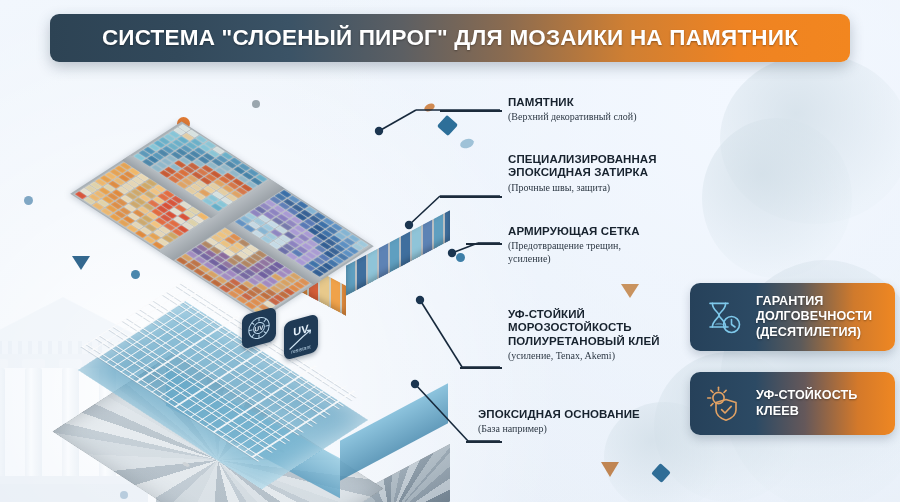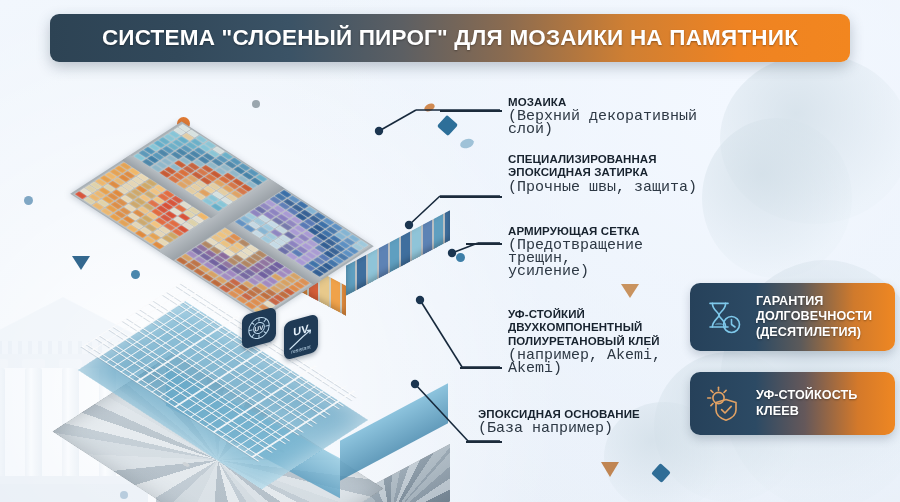"МОЗАИКА" div.c-title { text: МОЗАИКА -> ПАМЯТНИК }
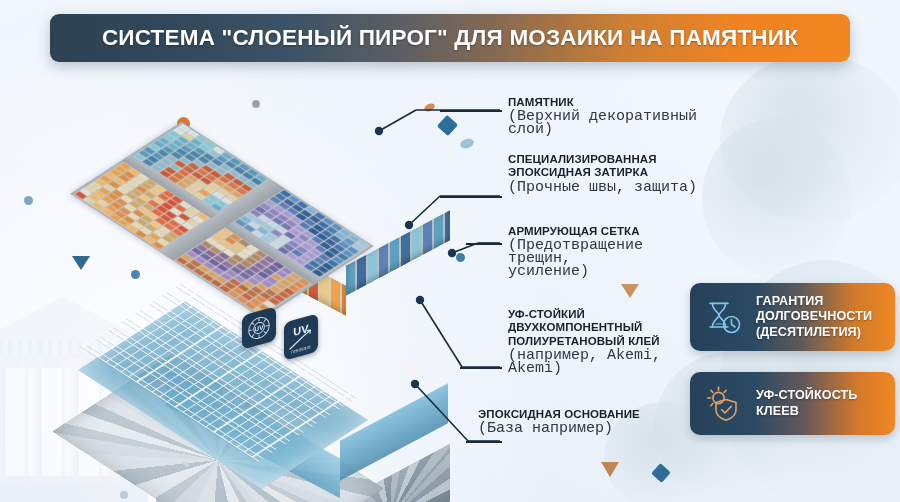"(Верхний декоративный слой)" .callout .c-sub { font-family: Liberation Mono, monospace -> Liberation Serif, serif; font-size: 15px -> 10px }
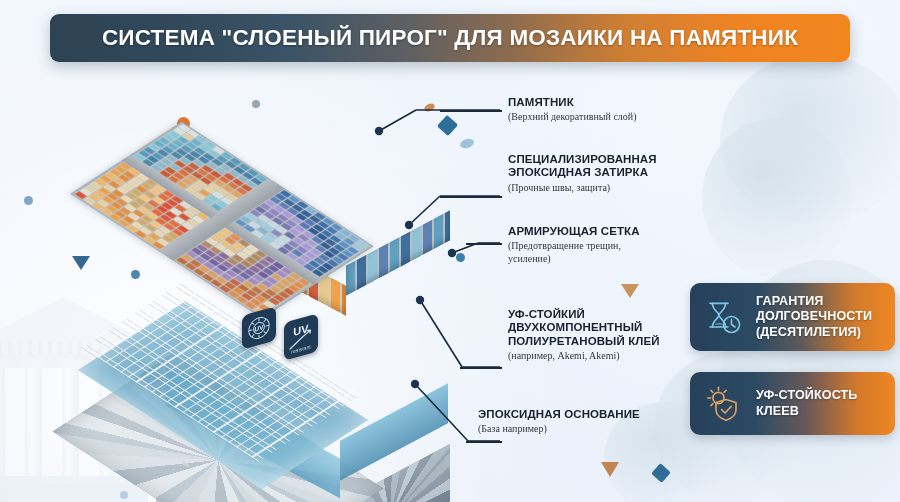"УФ-СТОЙКИЙ" div.c-title { text: ДВУХКОМПОНЕНТНЫЙ -> МОРОЗОСТОЙКОСТЬ }
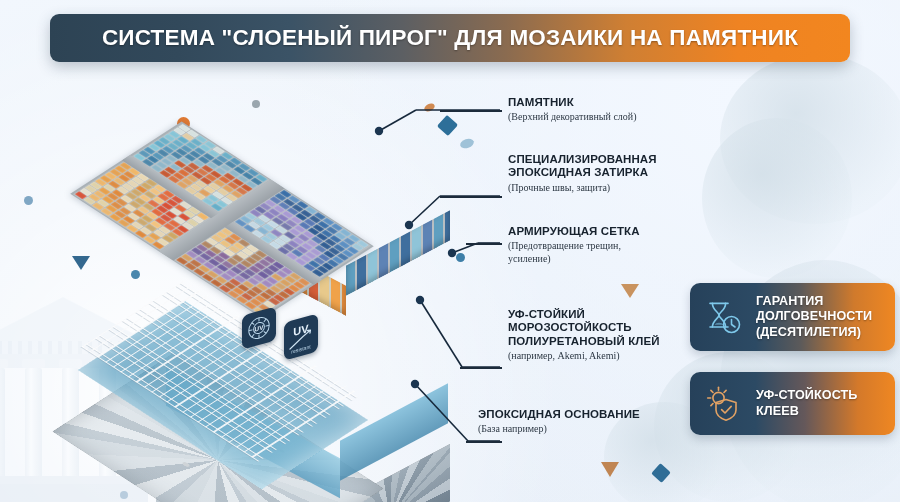"(например, Akemi, Akemi)" div.c-sub { text: например, Akemi -> усиление, Tenax }
